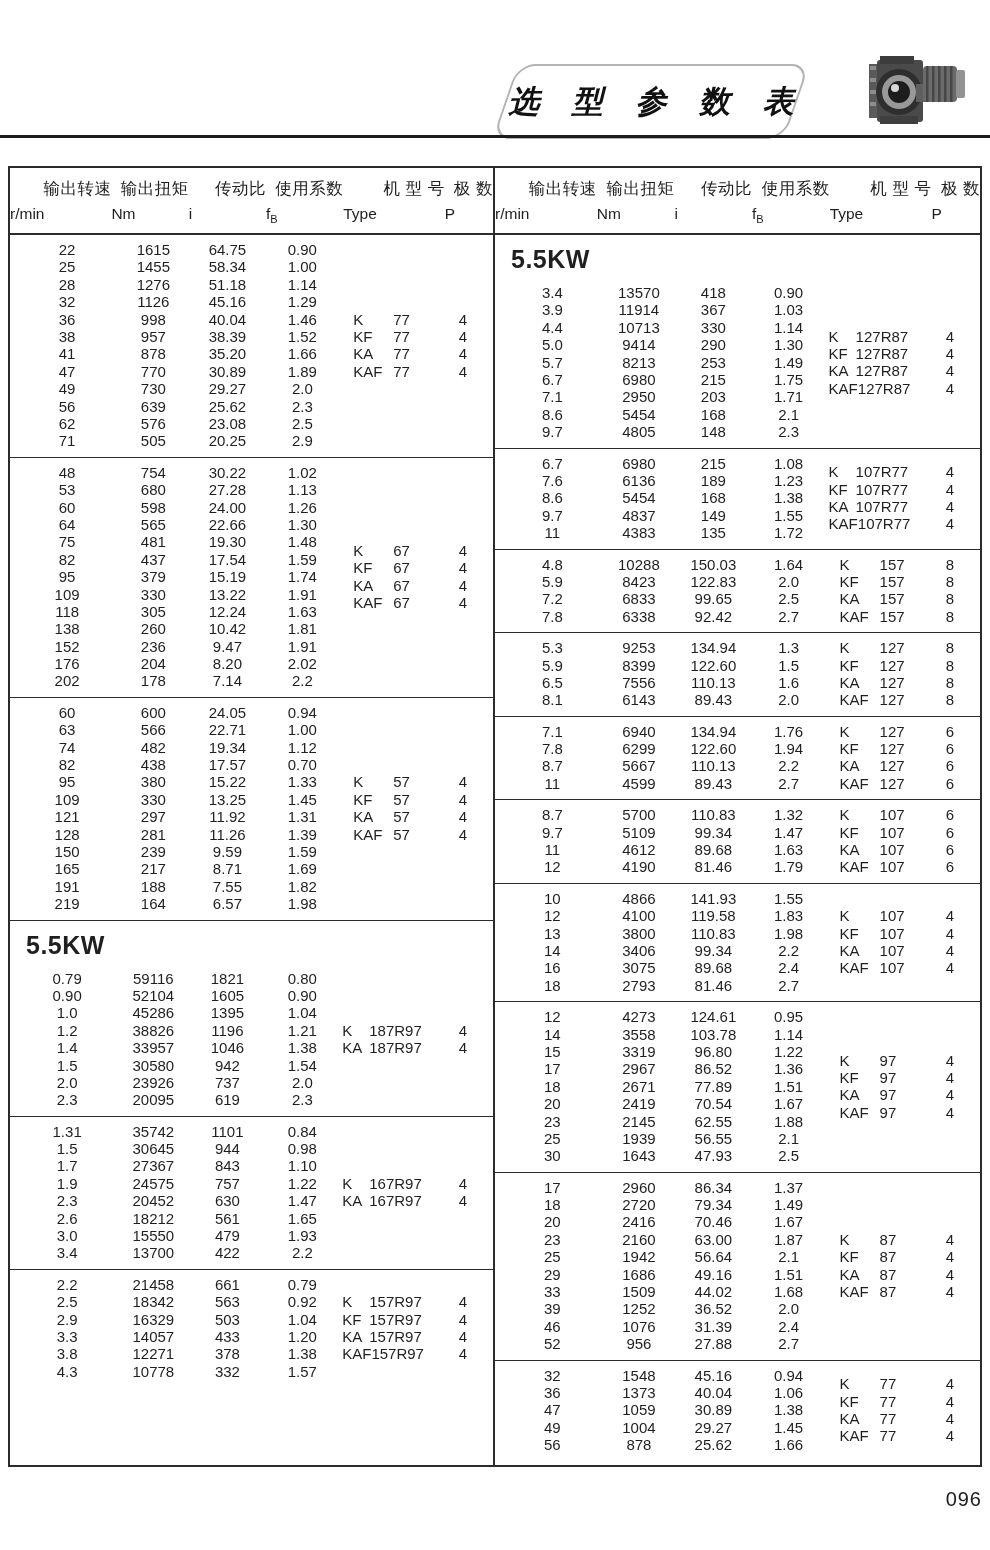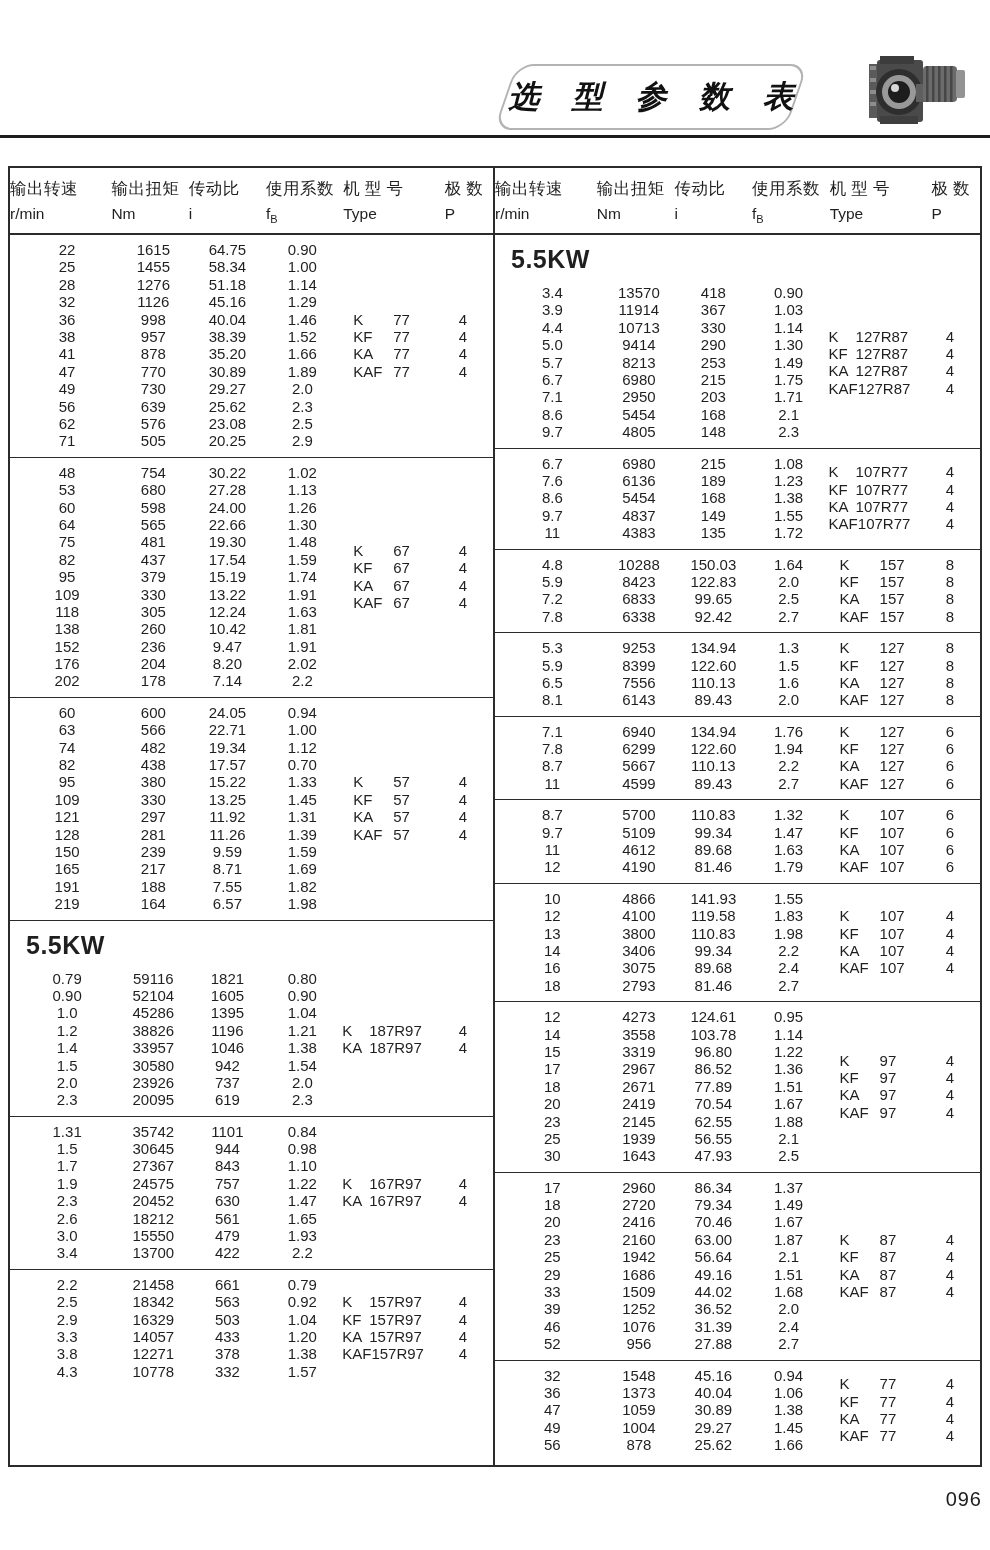"选 型 参 数 表" .banner { height: 66px -> 75px }
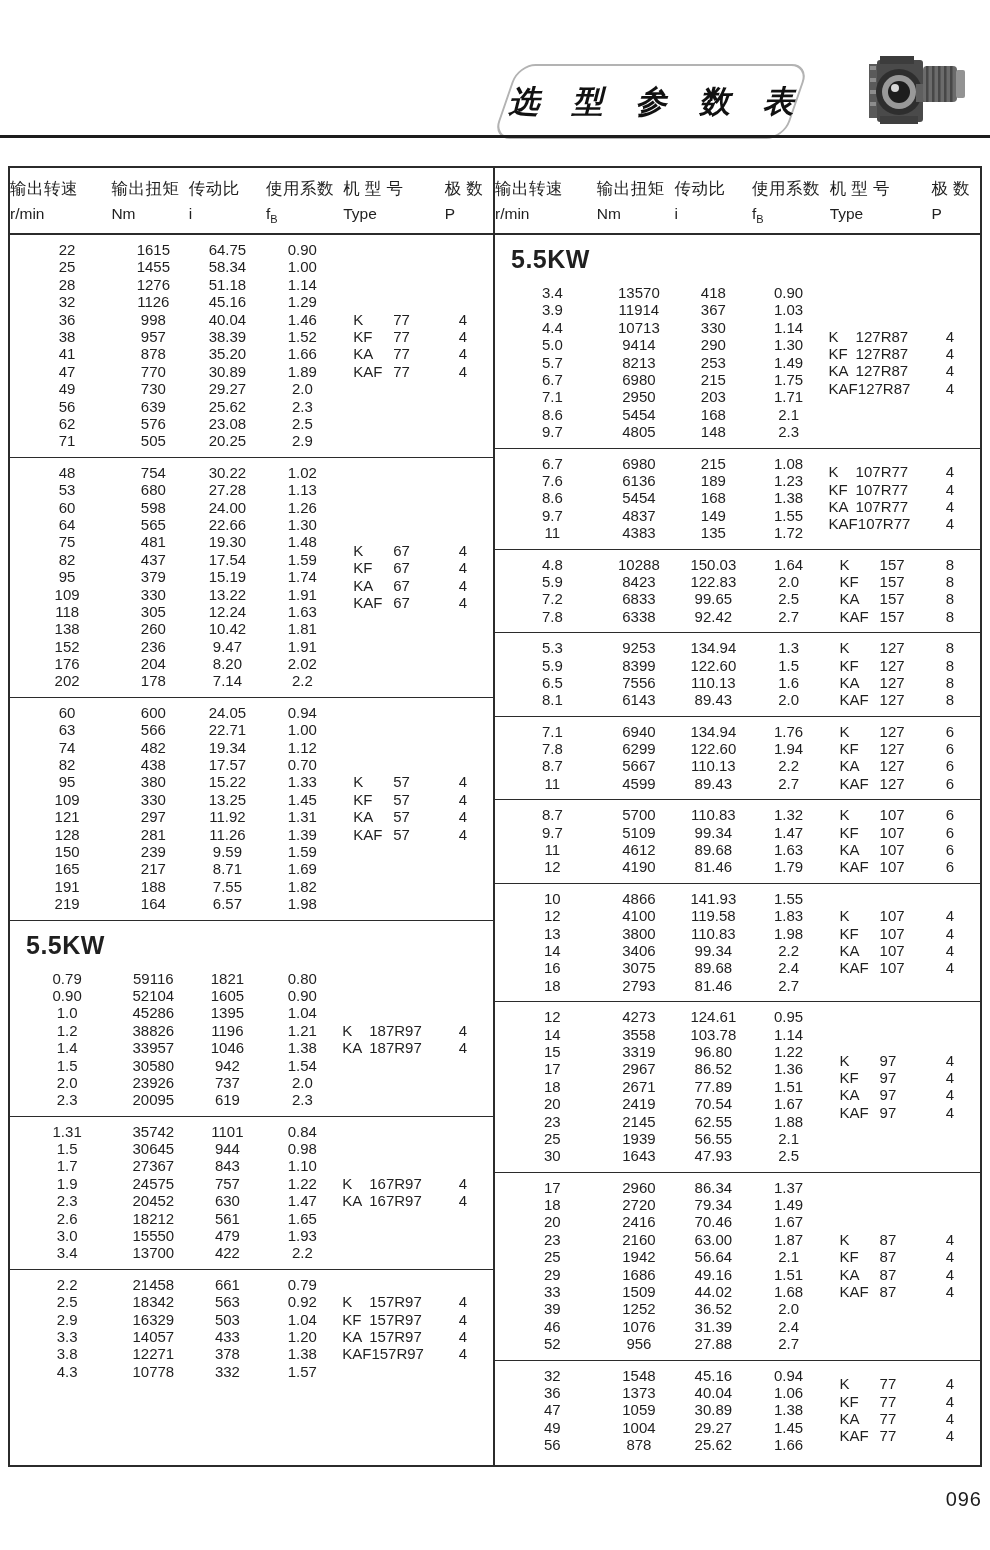"输出转速" .h-zh { font-family: Liberation Serif, serif -> none; text-align: left -> right }
